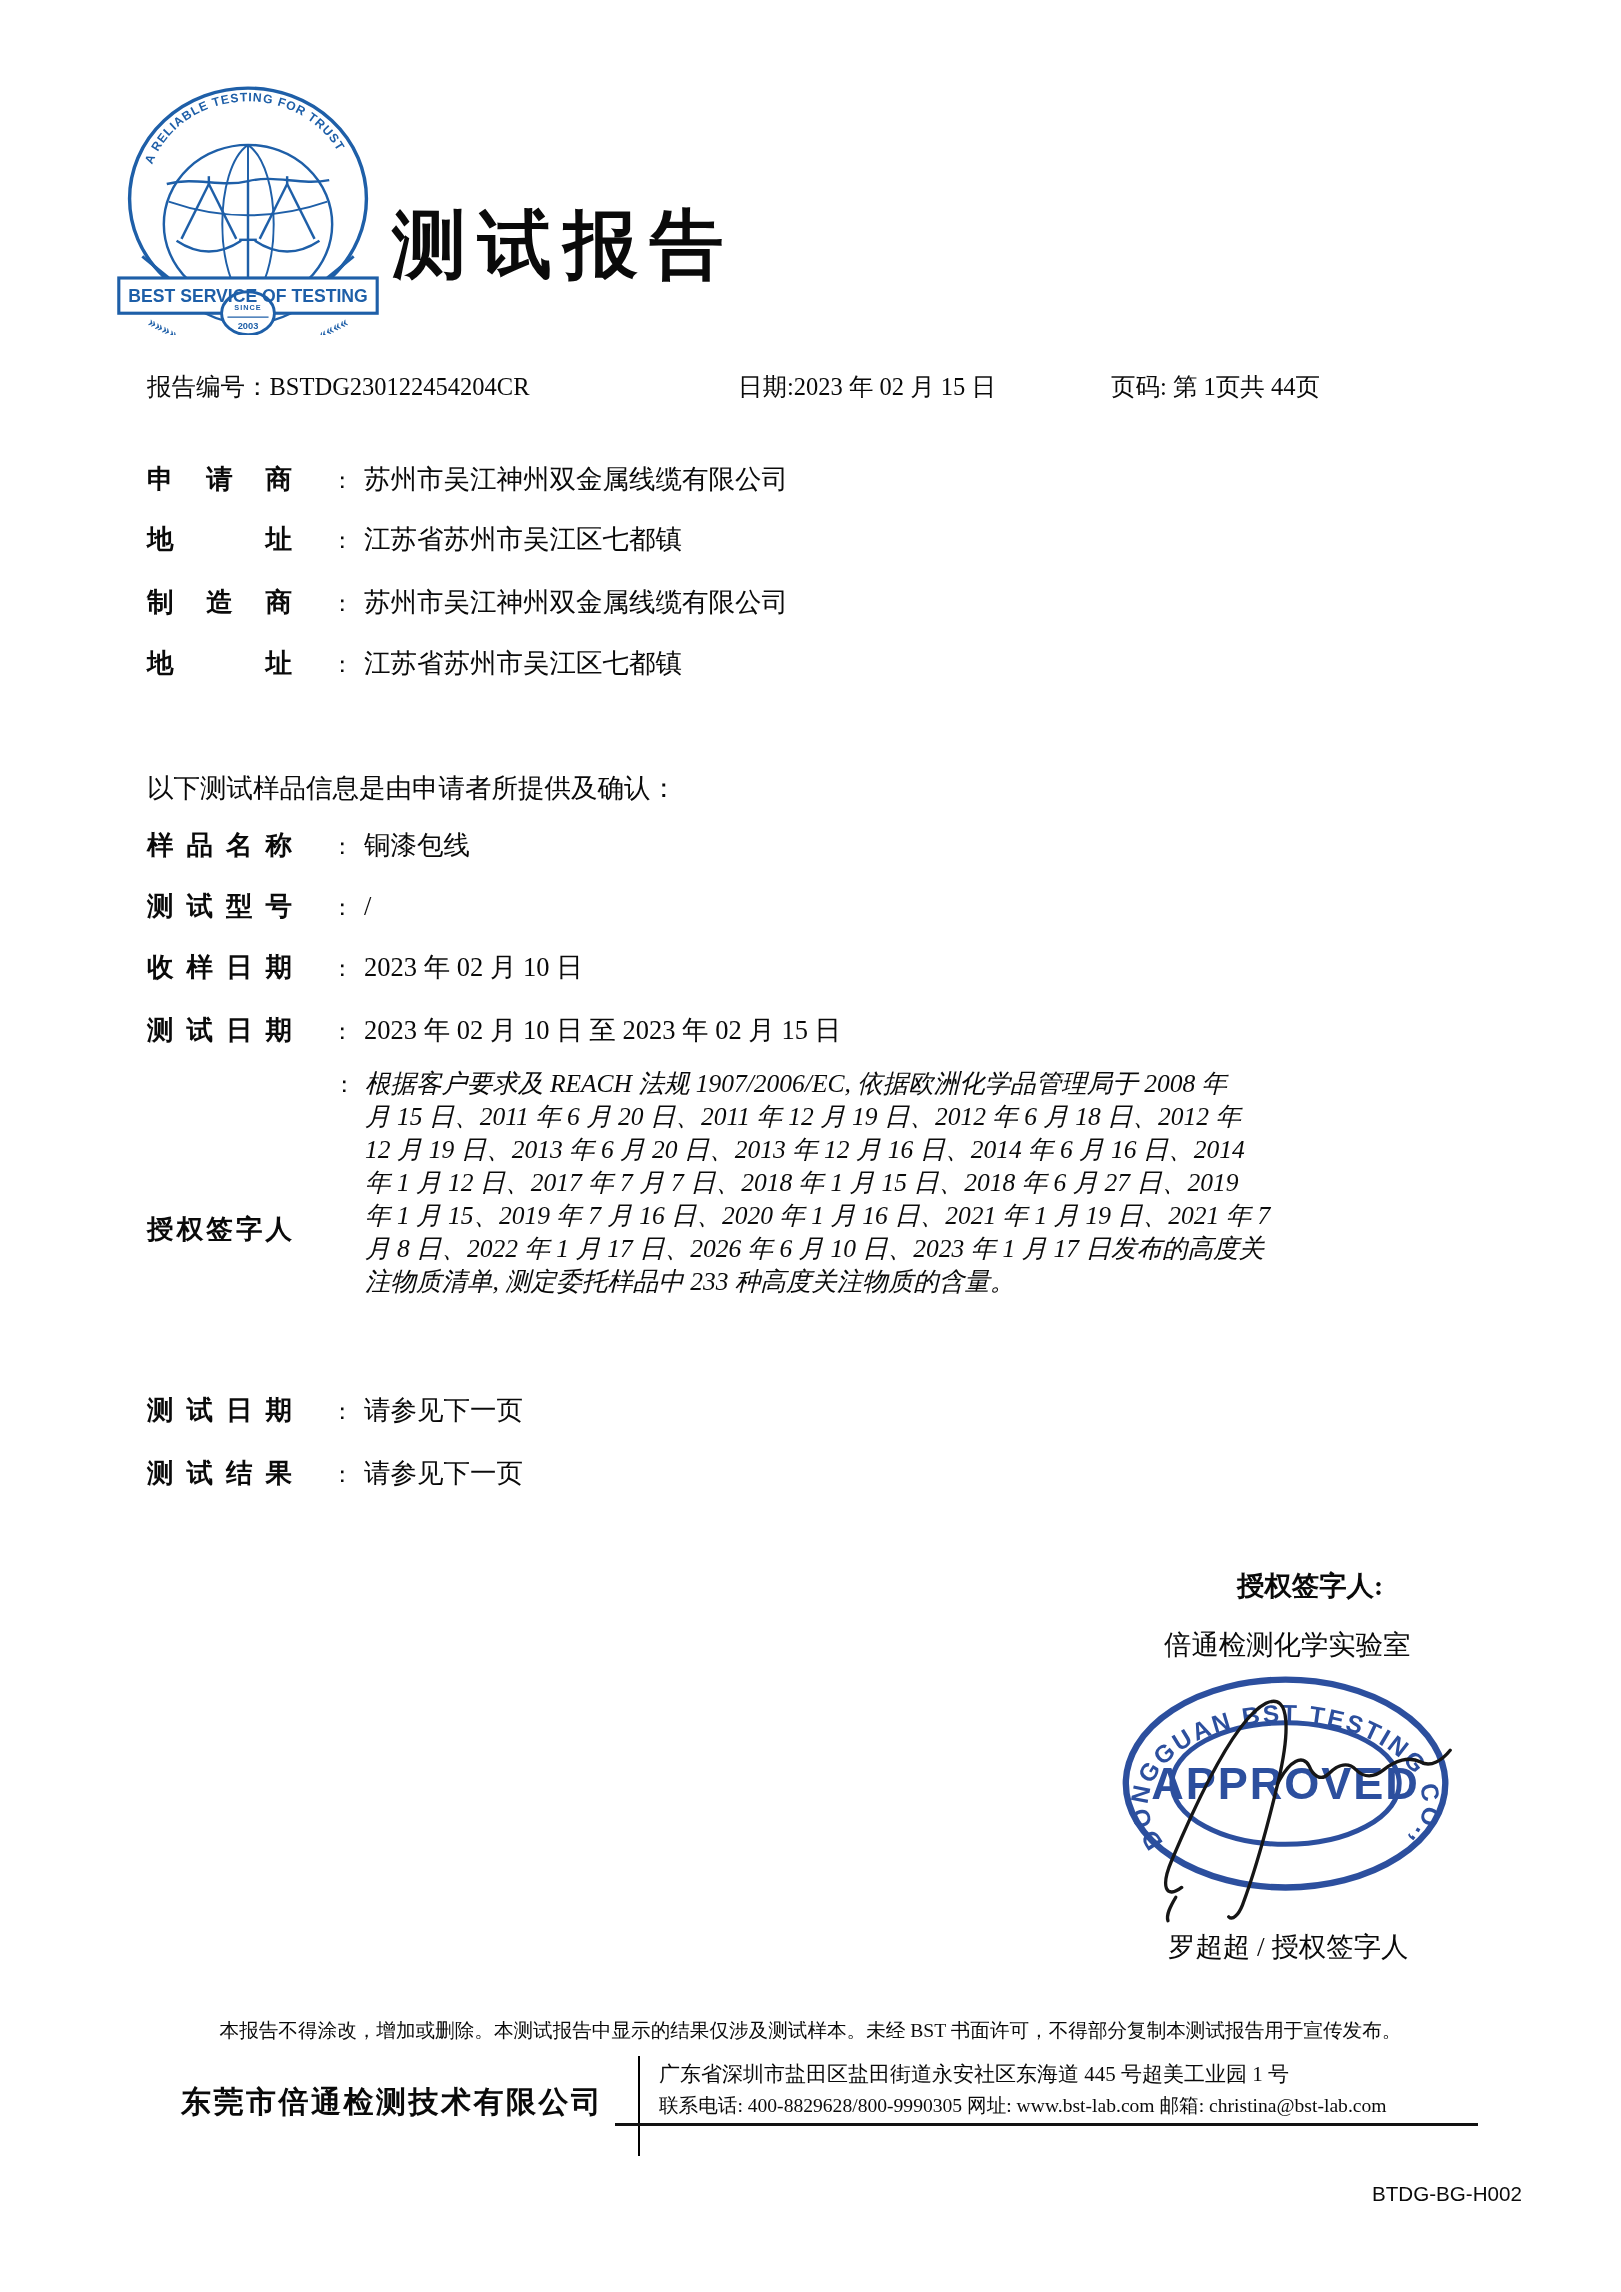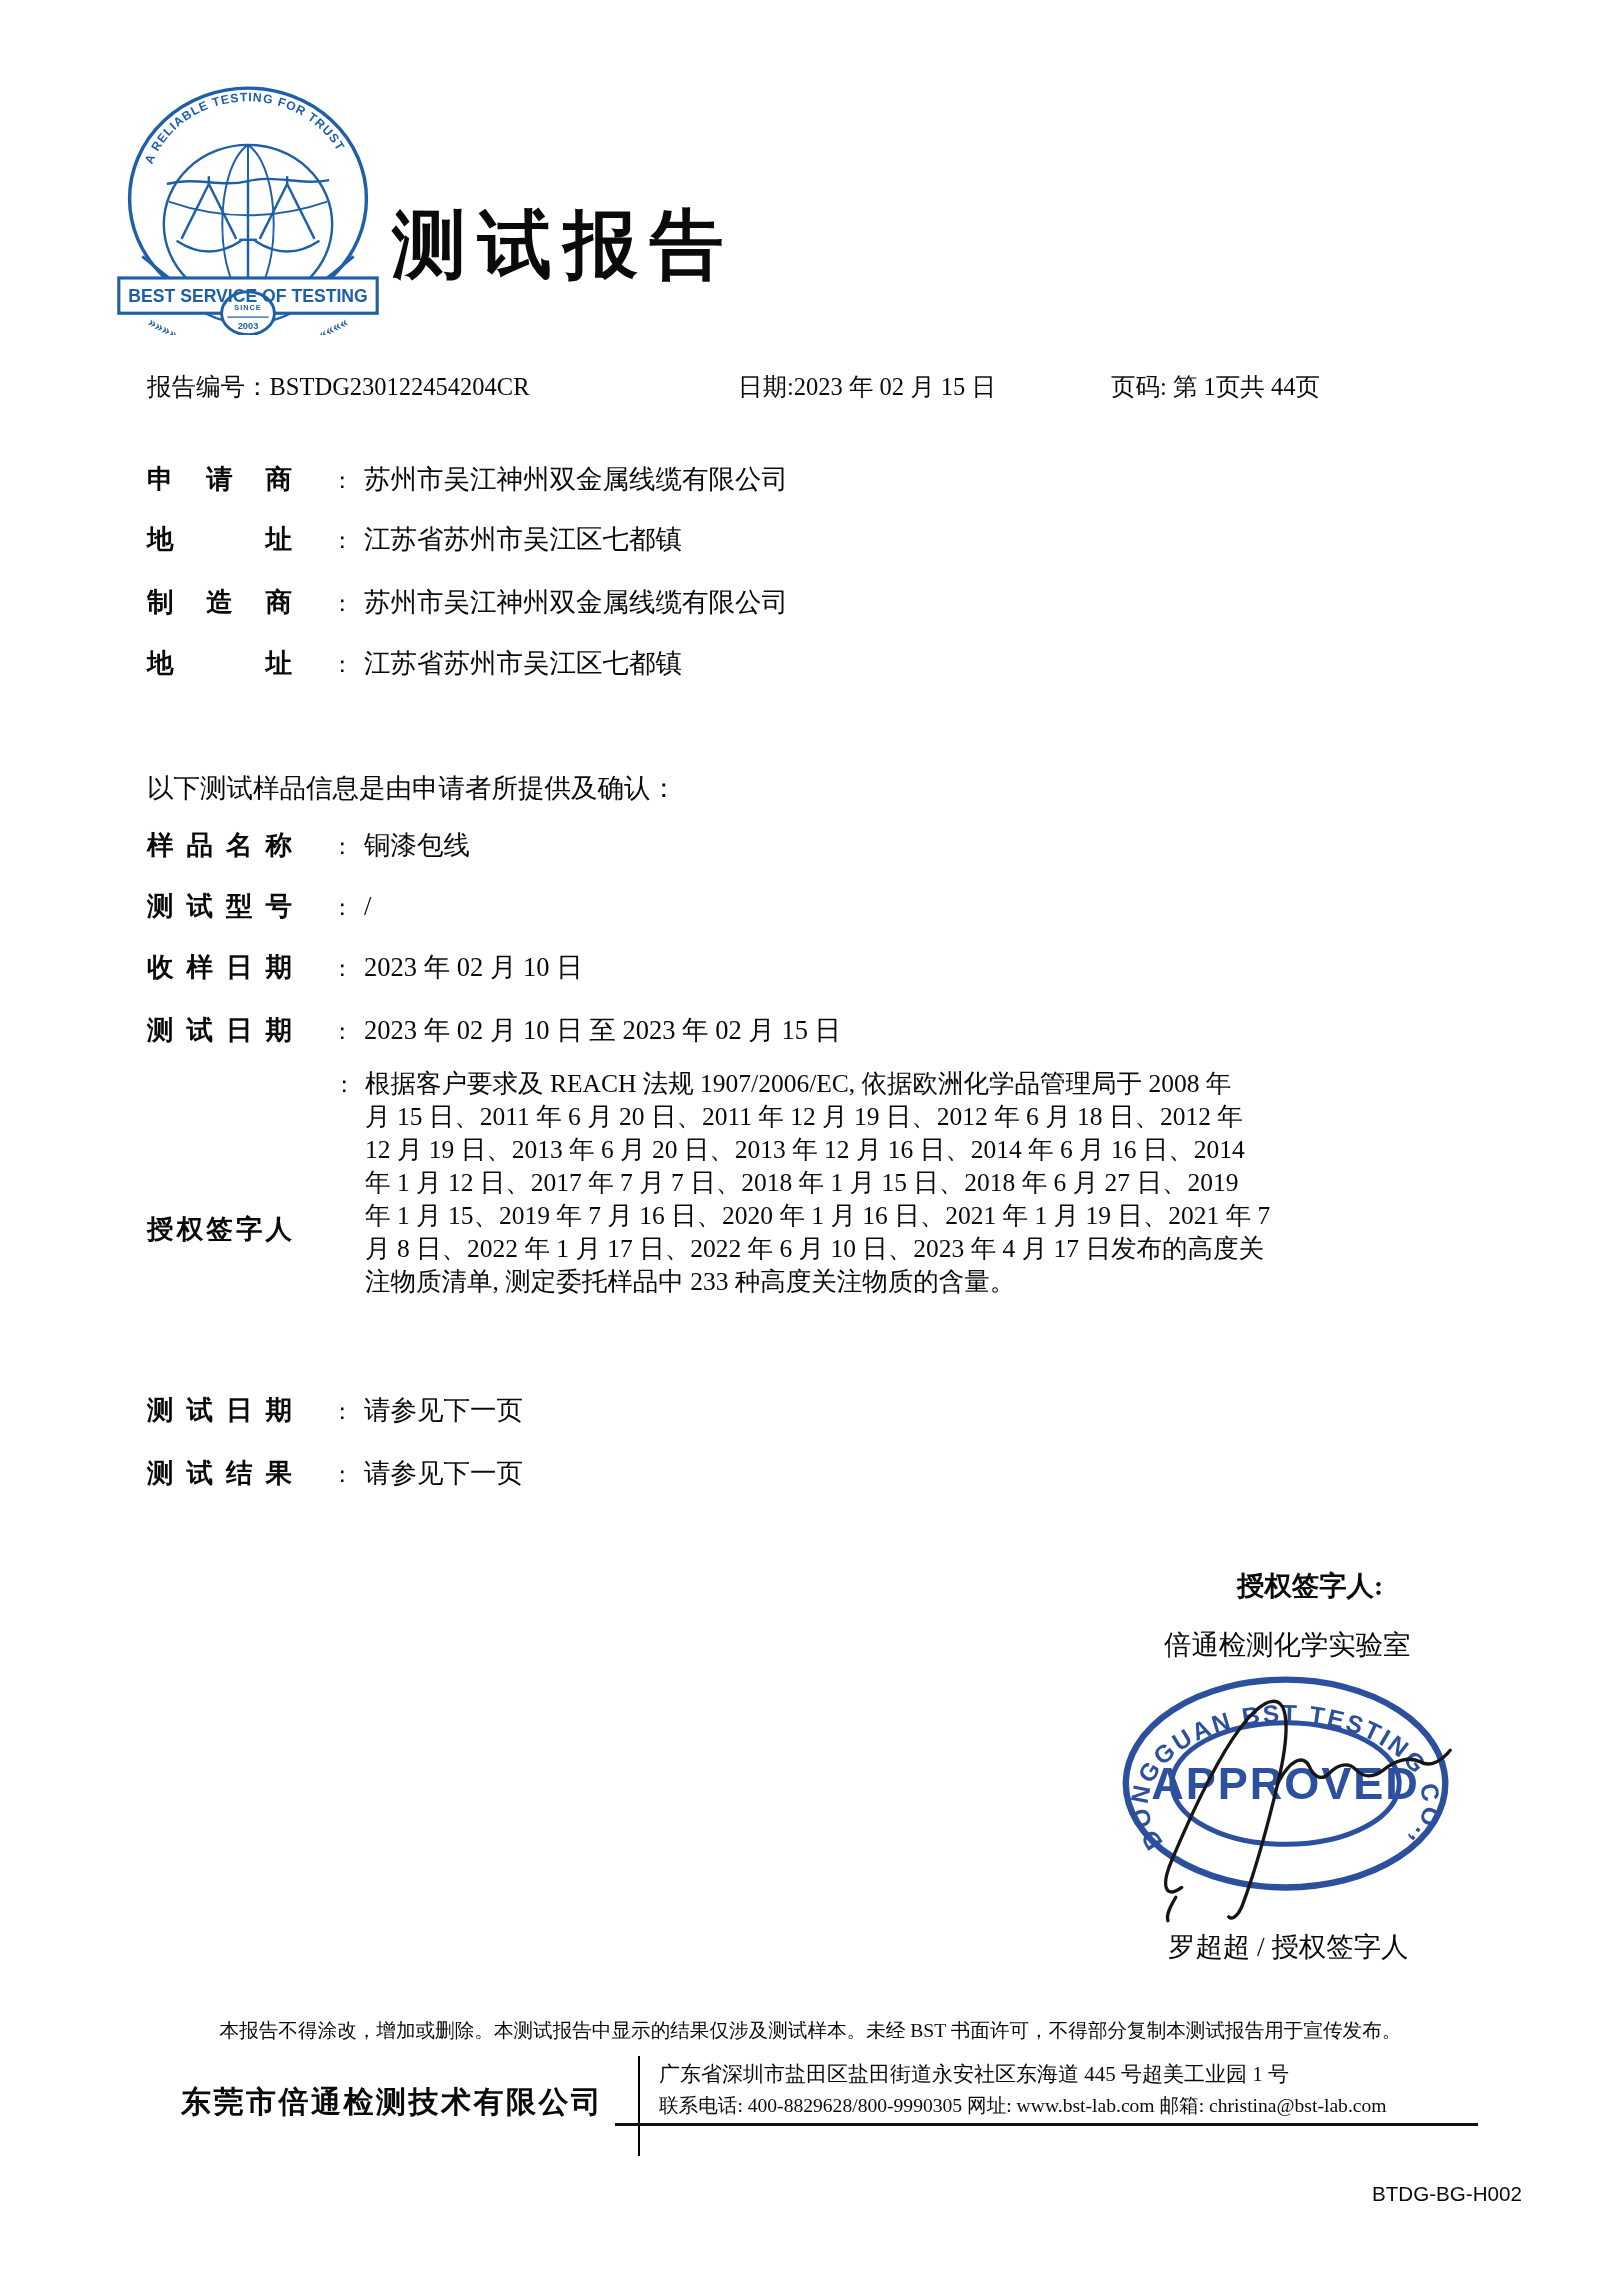"根据客户要求及 REACH 法规 1907/2006/EC," .req-par { font-style: none -> italic }
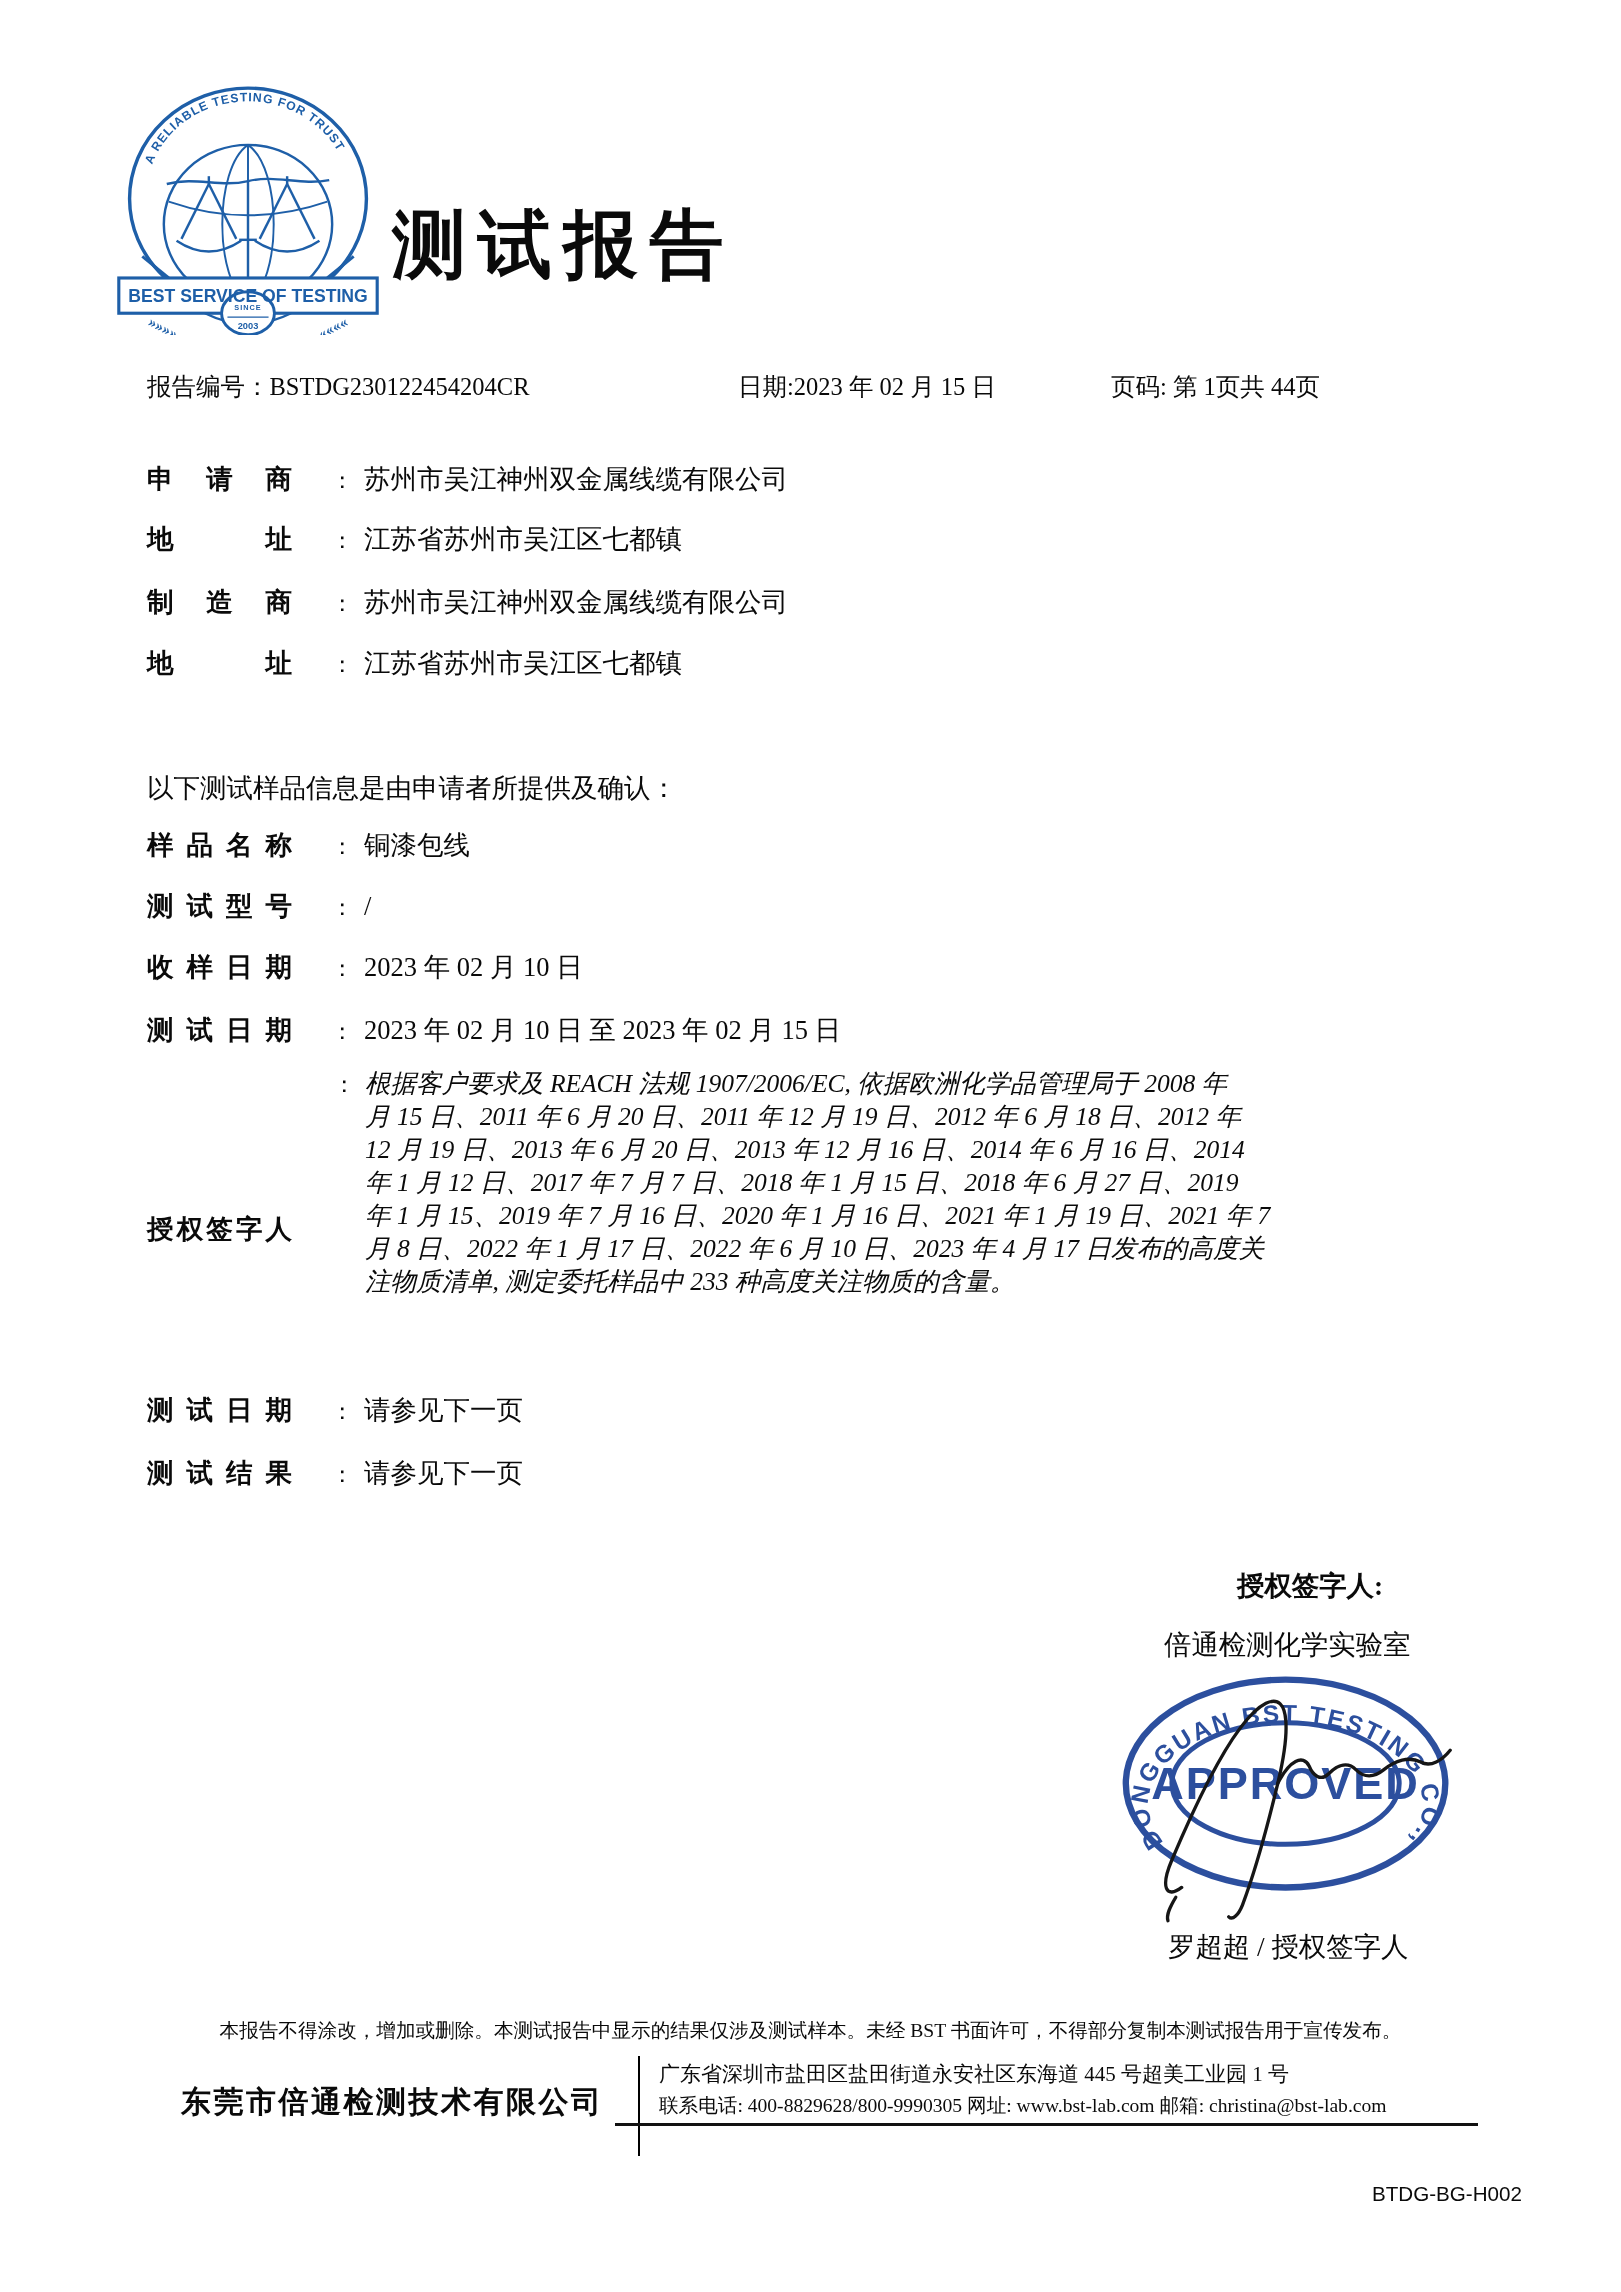"月 8 日、2022 年 1" div.reqline { text: 2022 年 6 月 10 日、2023 年 4 -> 2026 年 6 月 10 日、2023 年 1 }
